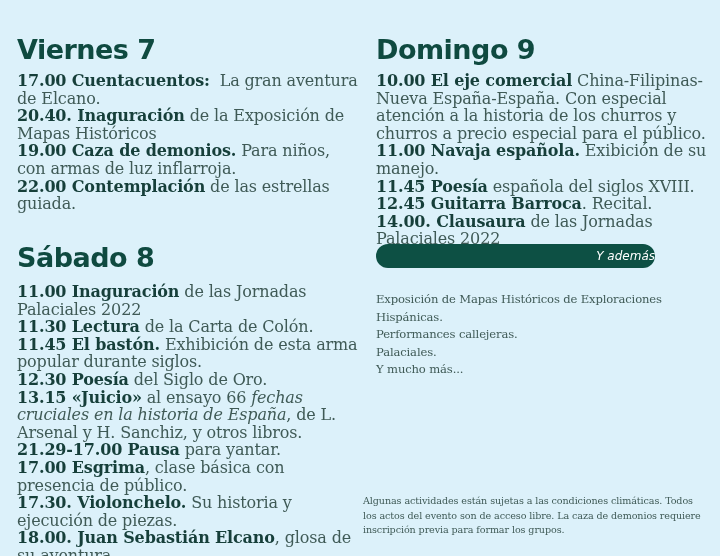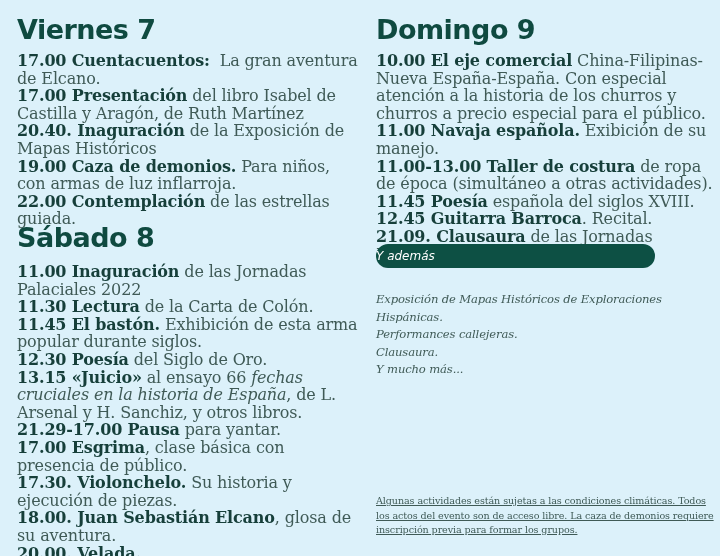"Viernes 7" .col { margin-top: none -> 20px }
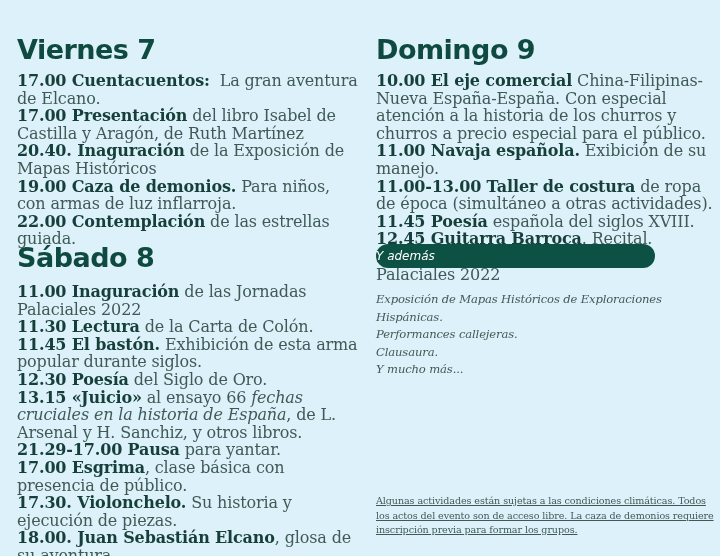"17.00 Presentación del libro Isabel" div.event { html: <div><b>17.00 Presentación</b><span> del libro Isabel de Castilla y Aragón, de Ruth Martínez</span></div> -> none }
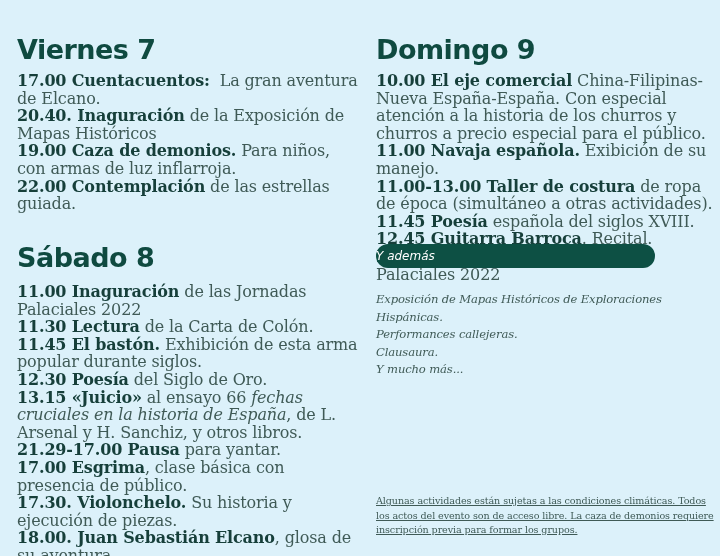"11.00-13.00 Taller de costura de" div.event { html: <div><b>11.00-13.00 Taller de costura</b><span> de ropa de época (simultáneo a otras actividades).</span></div> -> none }
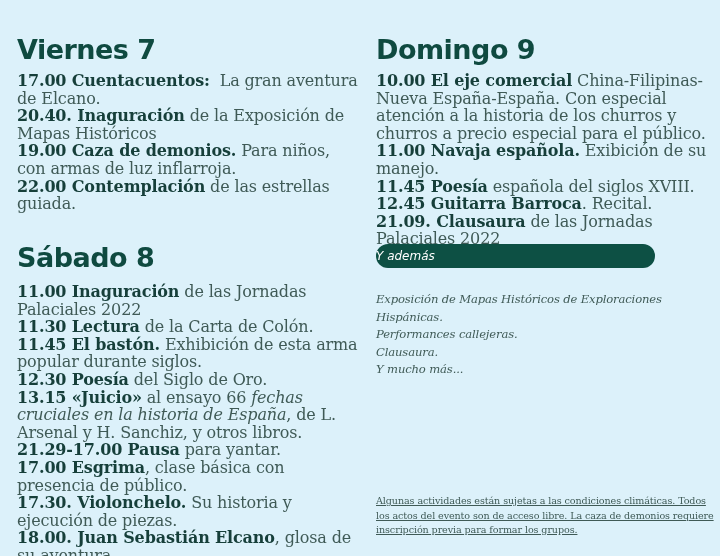"21.09. Clausaura" b { text: 21.09 -> 14.00 }
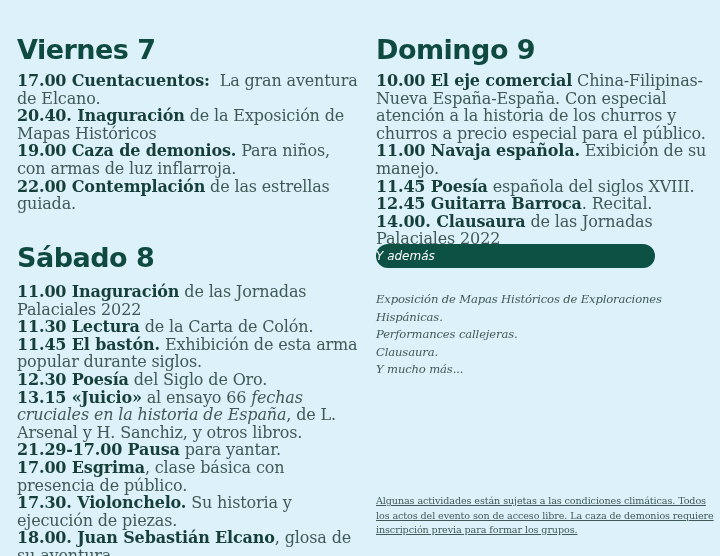"Y además" .pill { text-align: left -> right }
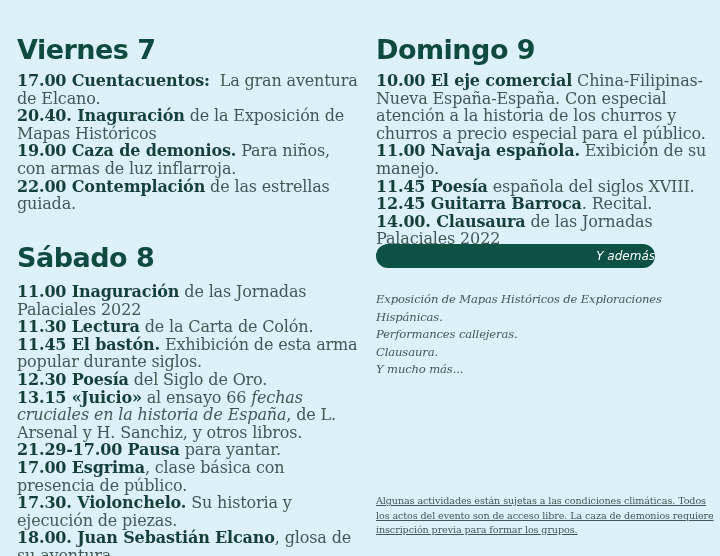"Exposición de Mapas Históricos de" .extras { font-style: italic -> none }
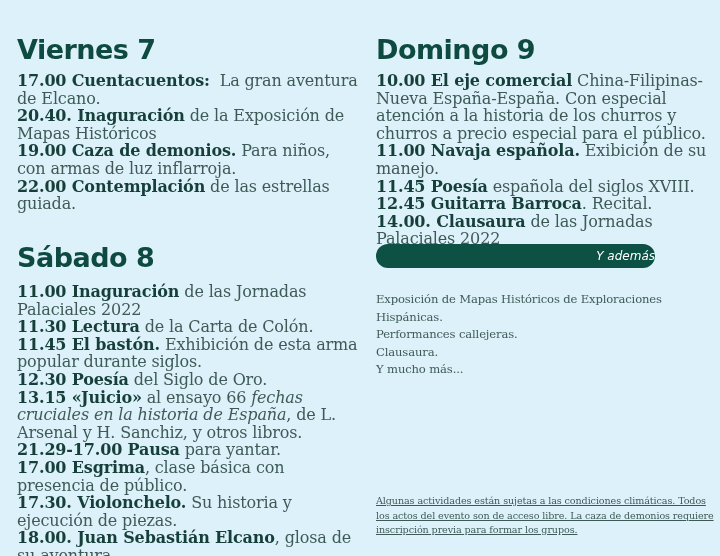"Clausaura." div.line { text: Clausaura -> Palaciales }
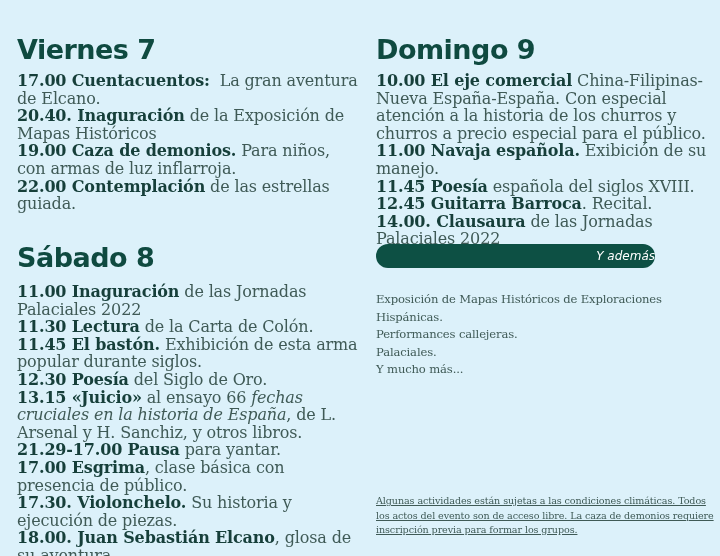"Algunas actividades están sujetas a" .note { left: 376px -> 363px; text-decoration: underline -> none }
